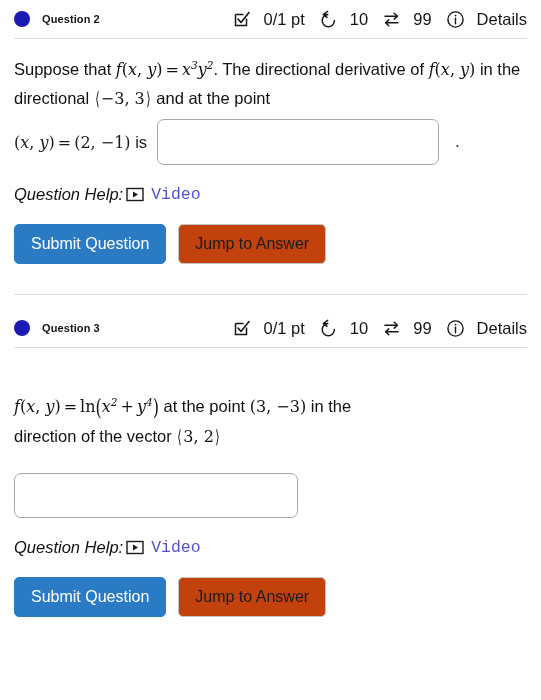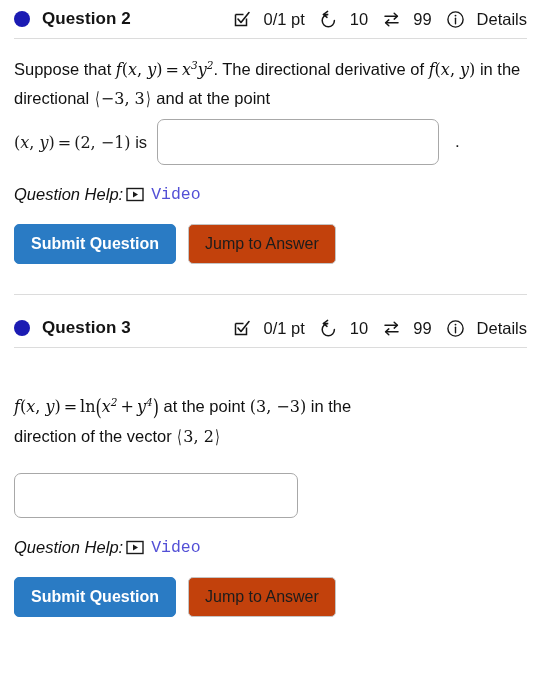"Question 2" .q-title { font-size: 17px -> 11px }
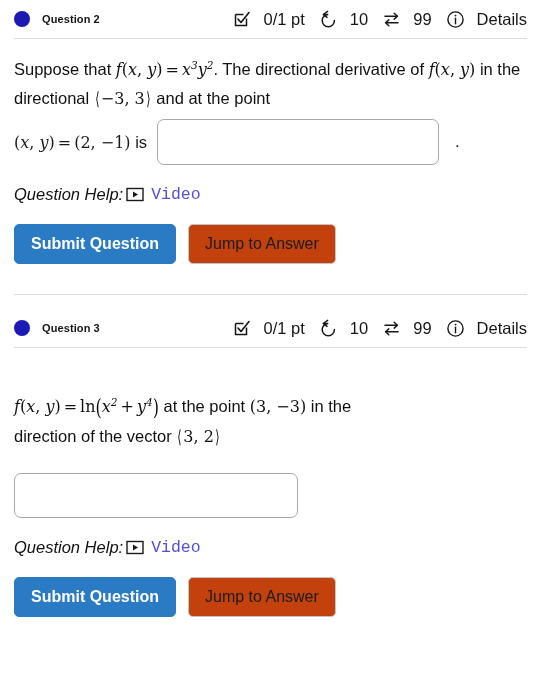"Submit Question" .btn-primary { font-weight: bold -> none }
